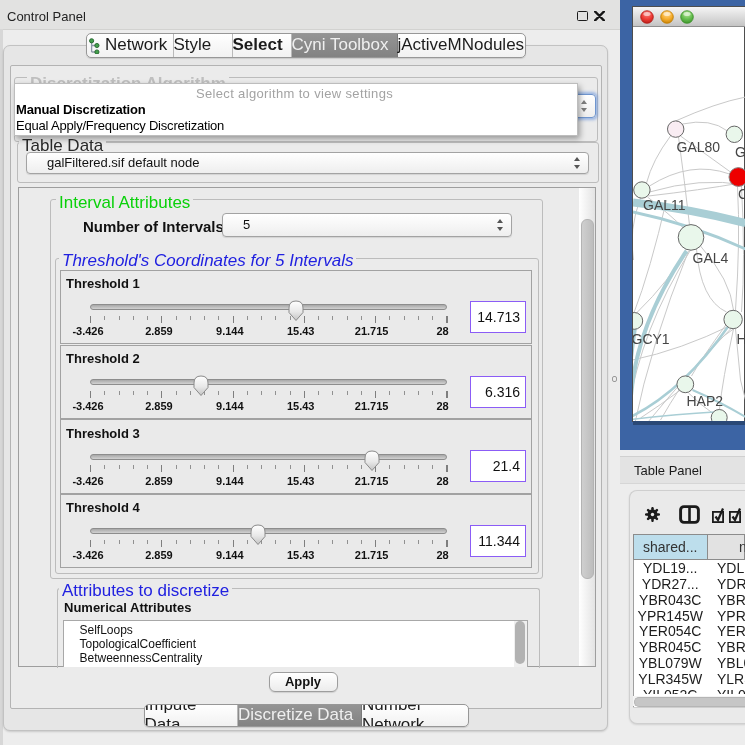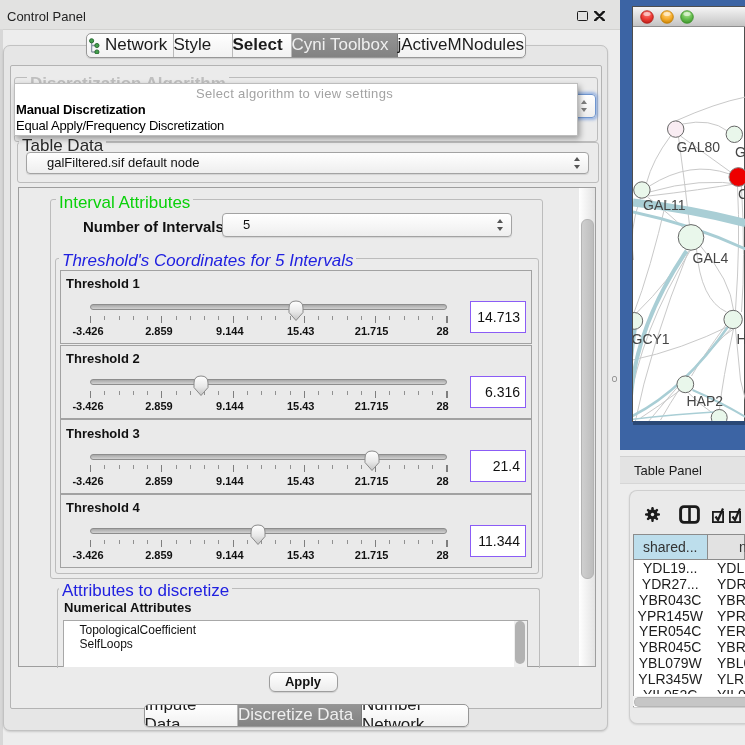"TopologicalCoefficient" div.litem { order: before "SelfLoops" -> after "SelfLoops" }
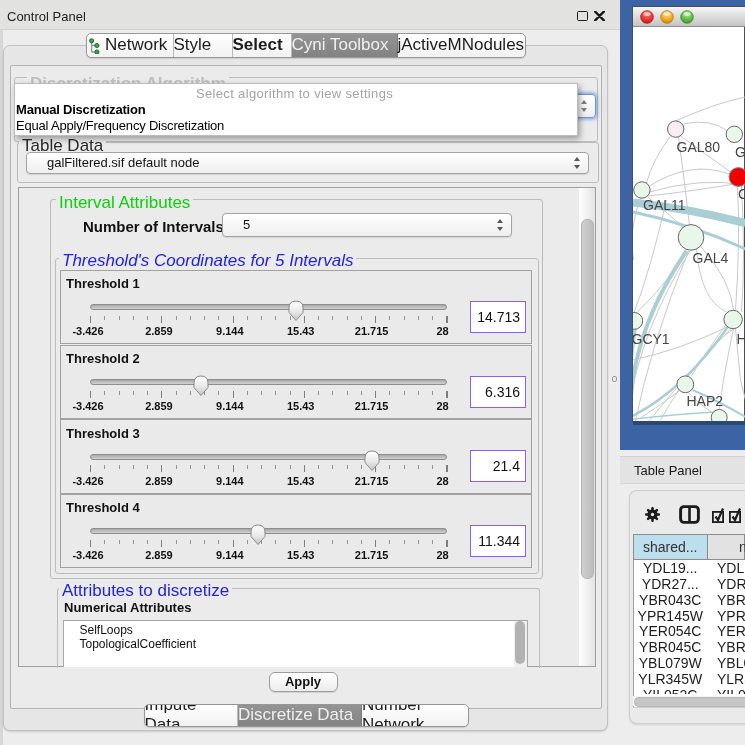"BetweennessCentrality" div.litem { html: none -> <div>BetweennessCentrality</div> }
